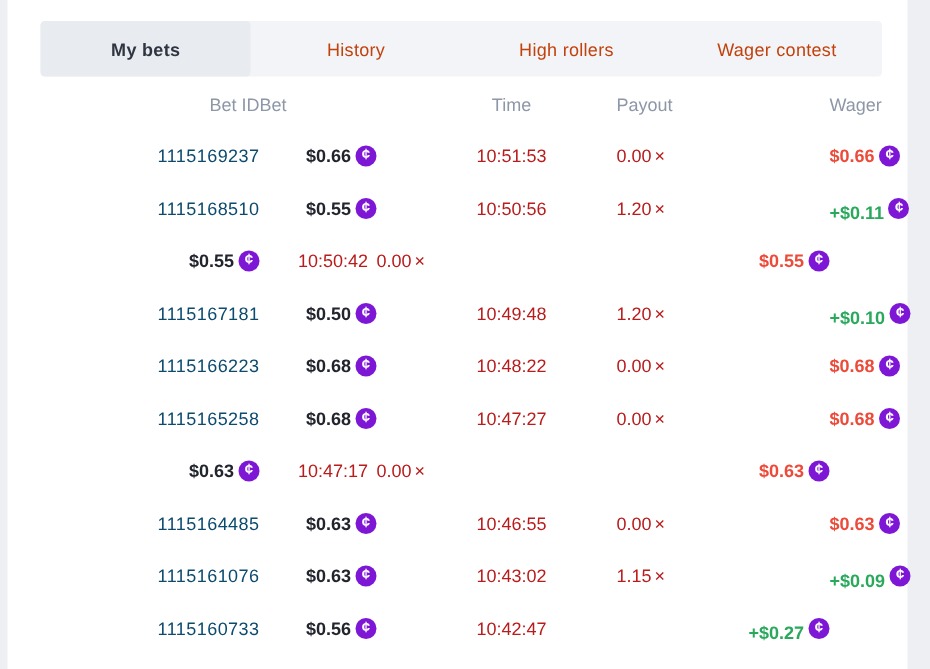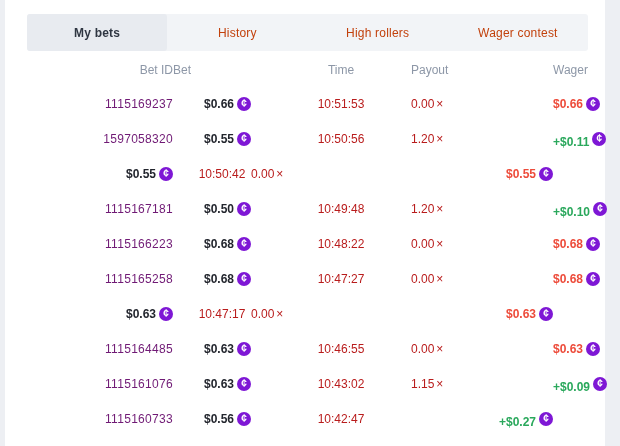"1115169237" .trow .c-id { color: #701a75 -> #0c4a6e }
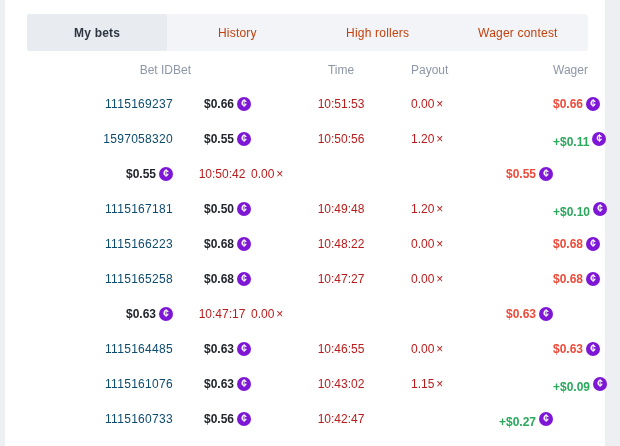"1597058320" div.c-id { text: 1597058320 -> 1115168510 }
